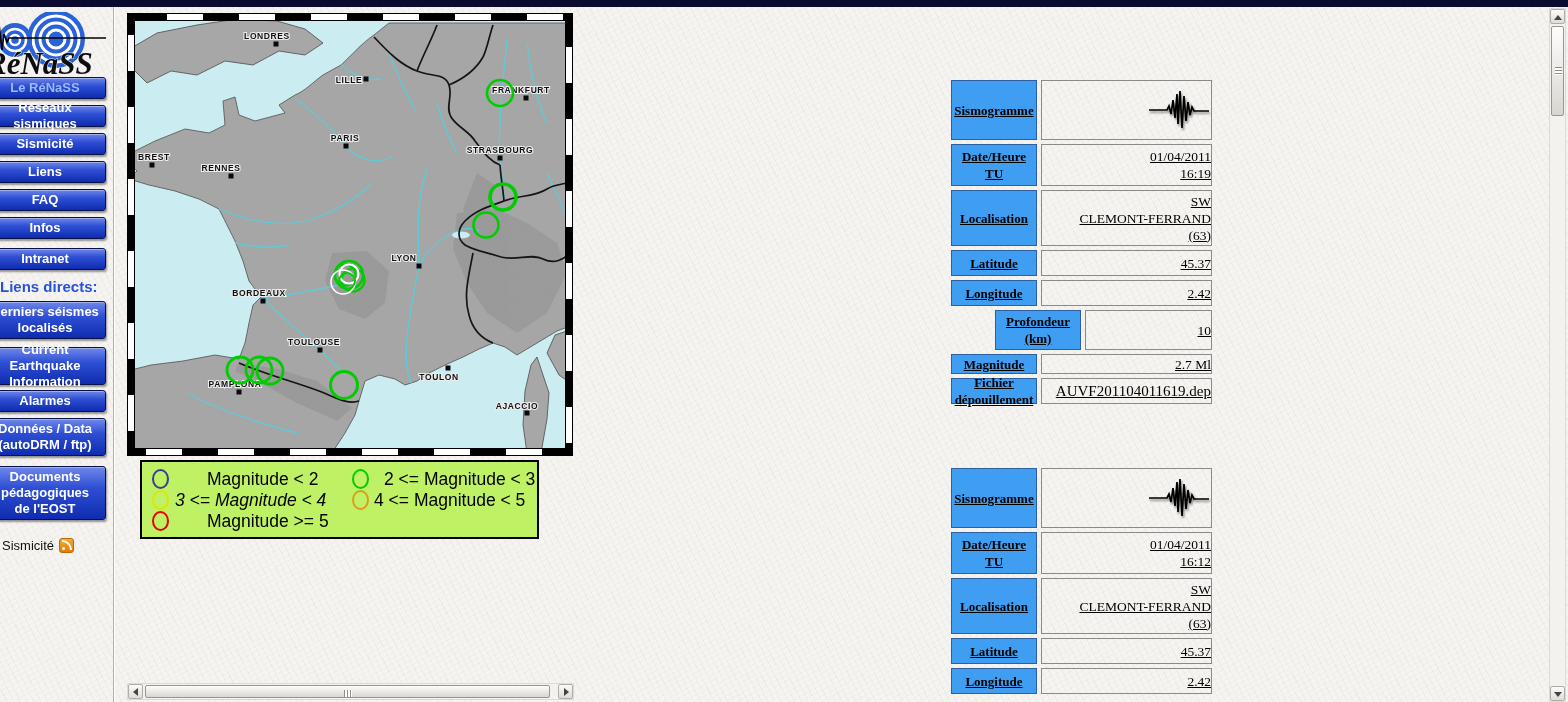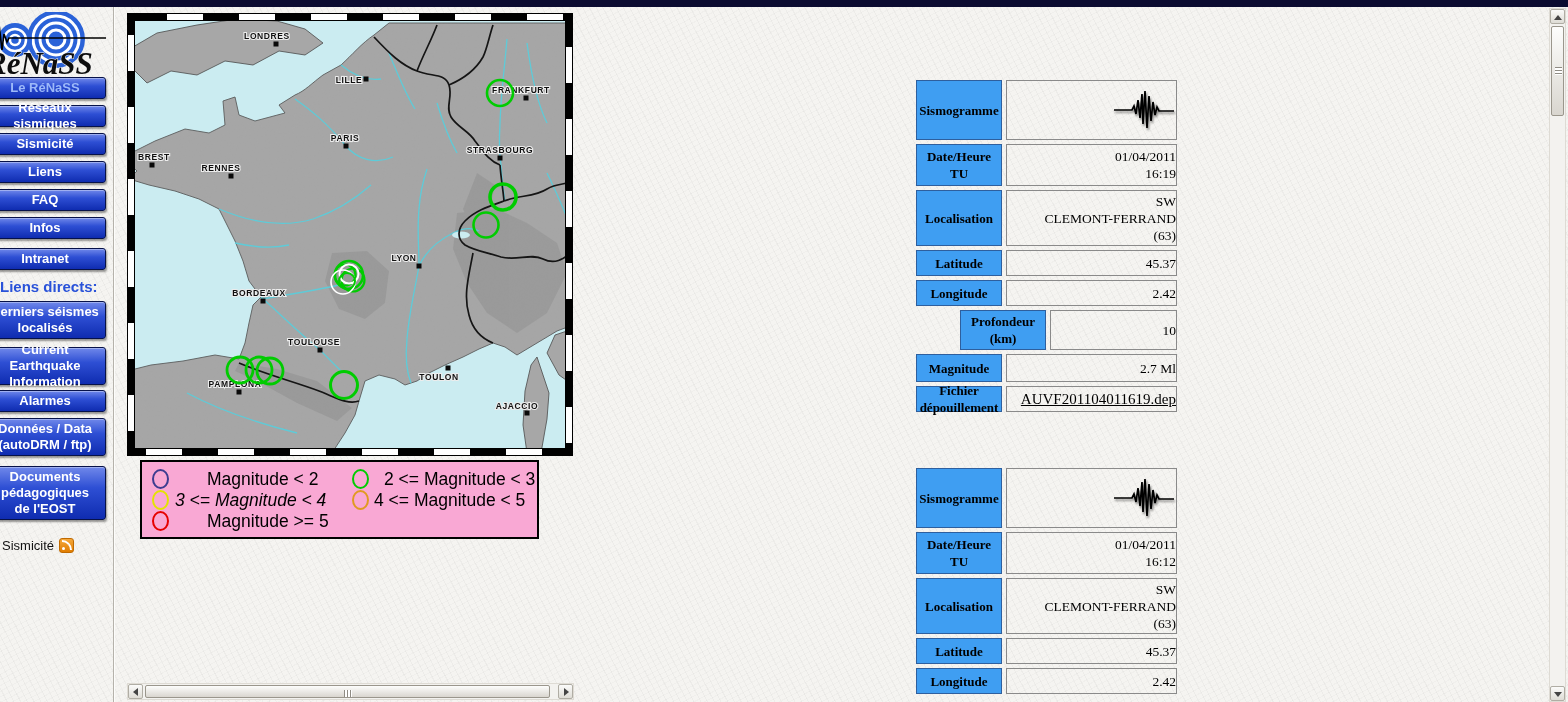"Sismogramme" .datatable { left: 916px -> 951px; text-decoration: none -> underline }
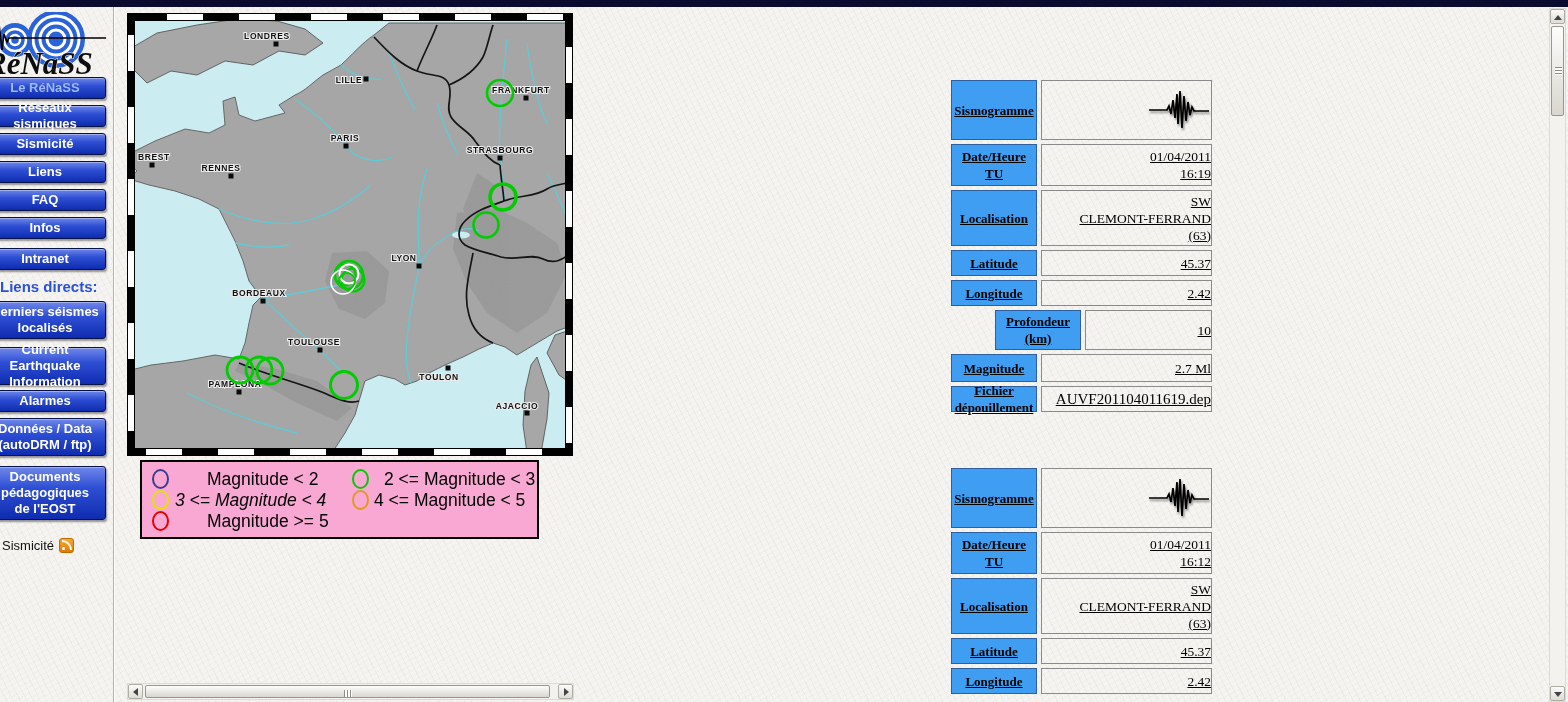"Magnitude" div.trow { height: 28px -> 20px }
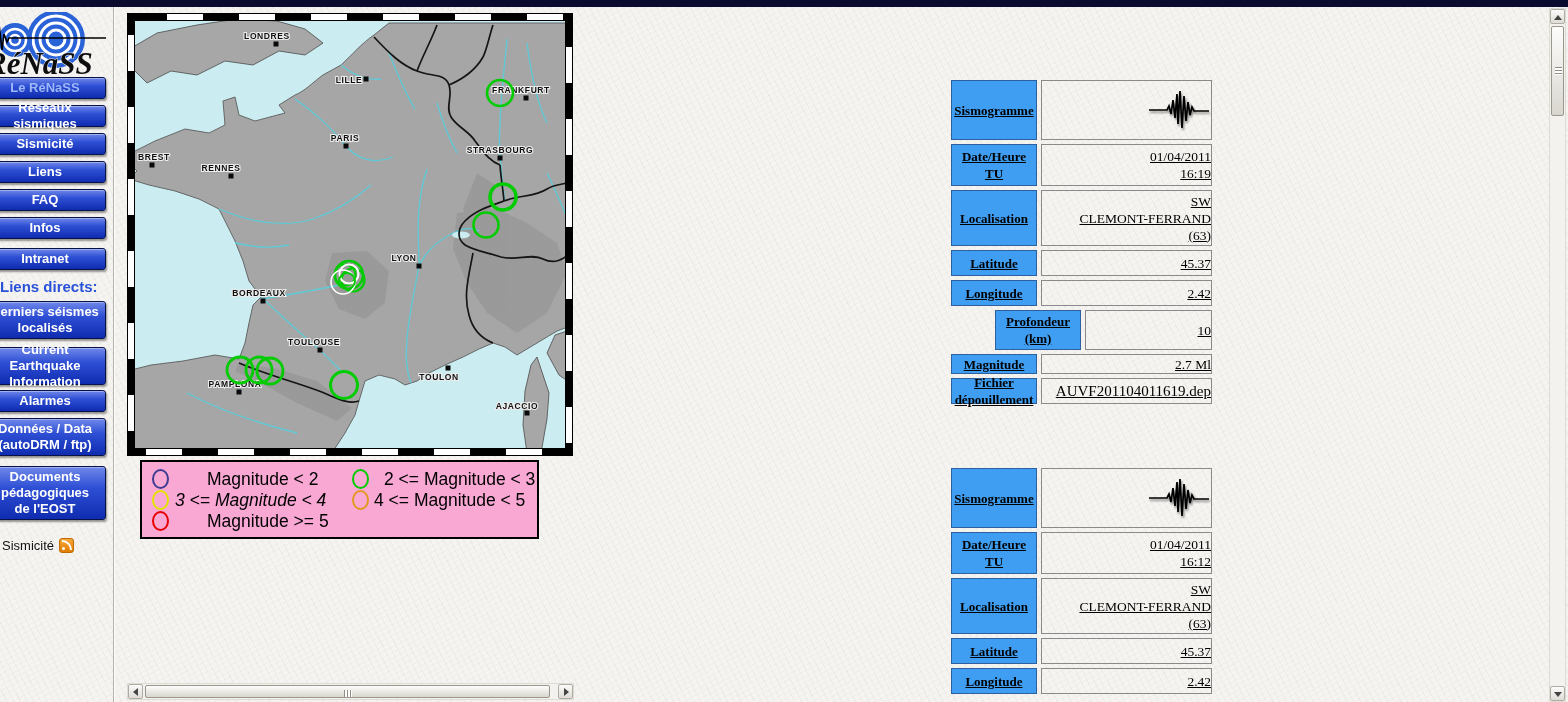"Magnitude < 2" #legend { background: #f9a8d4 -> #bef264 }
